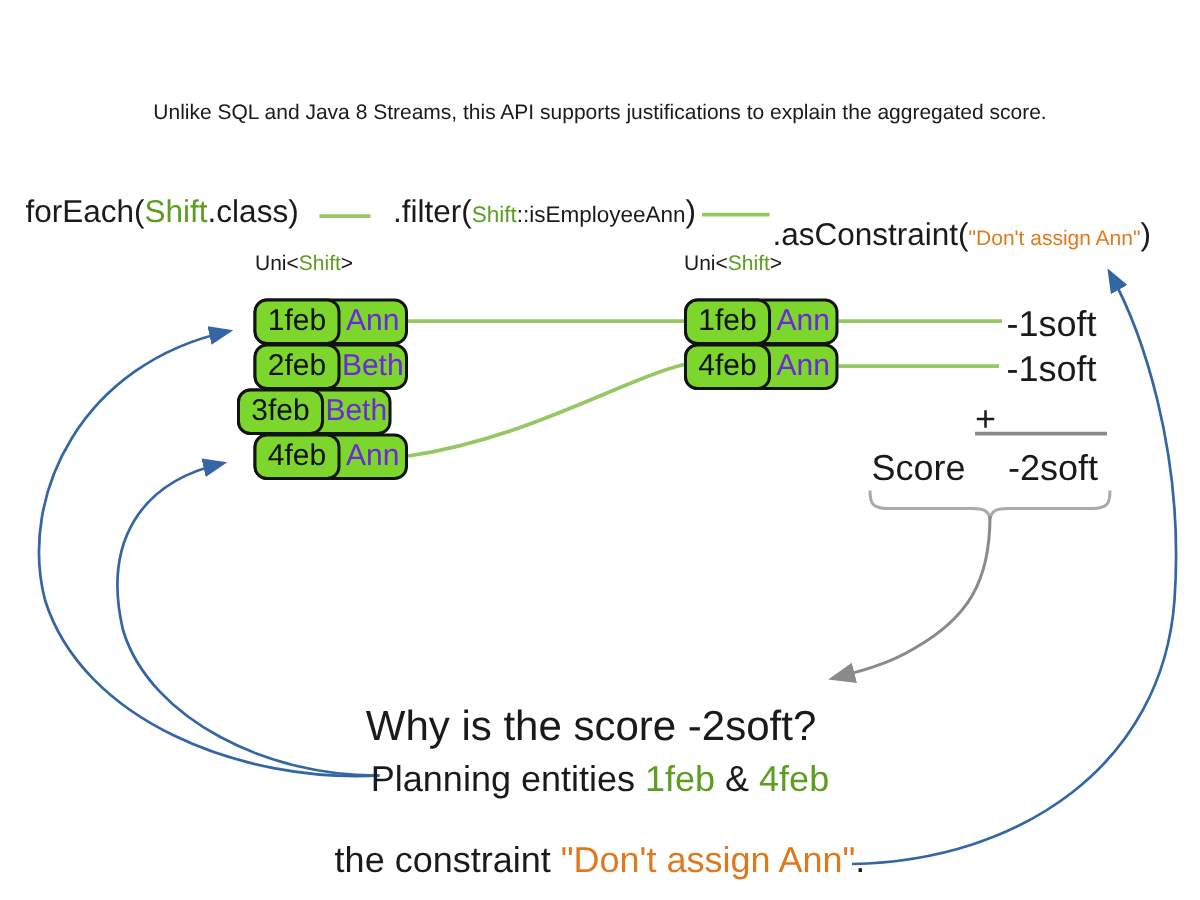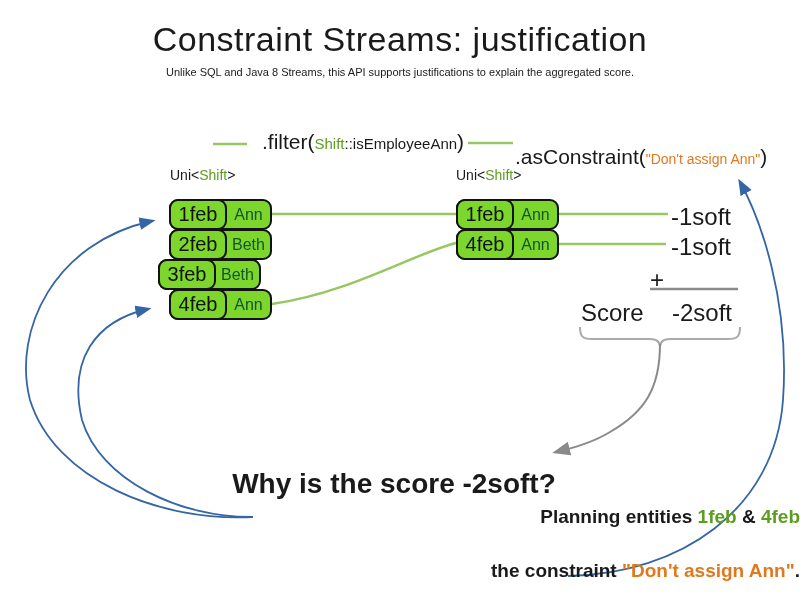"Constraint Streams: justification" div.abs { html: <div>Constraint Streams: justification</div> -> none }
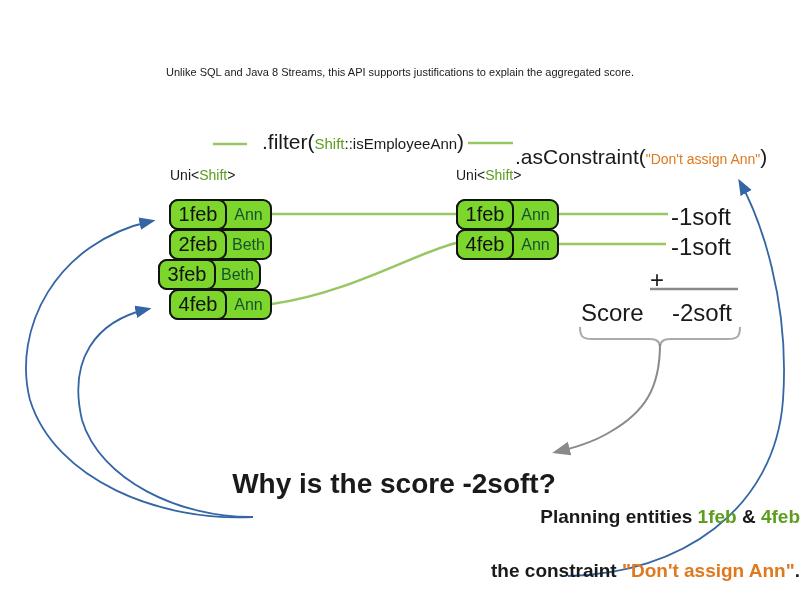"Unlike SQL and Java 8" .subtitle { font-size: 11px -> 14px }
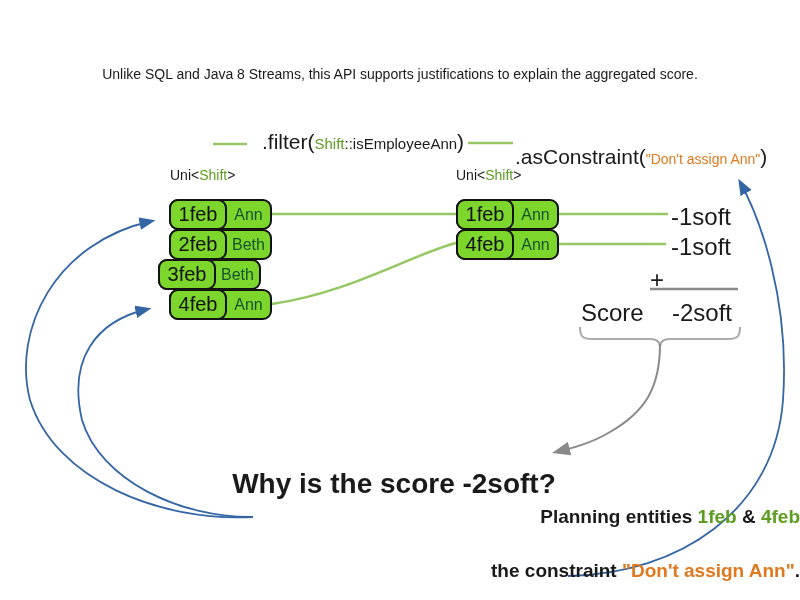"forEach(Shift.class)" div.abs { html: none -> <div> <span>forEach(</span><span>Shift</span><span>.class)</span> </div> }
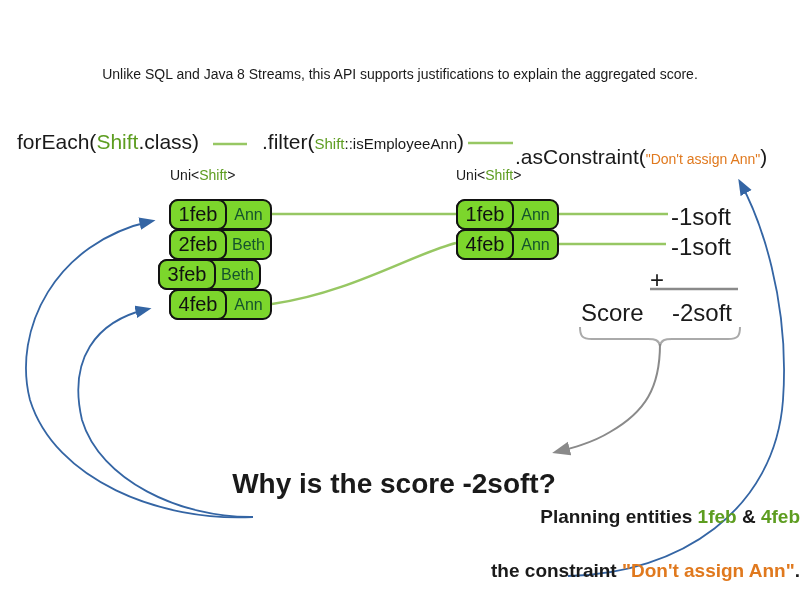"Ann" .name-cell { color: #14532d -> #6d28d9; font-size: 16px -> 20px }
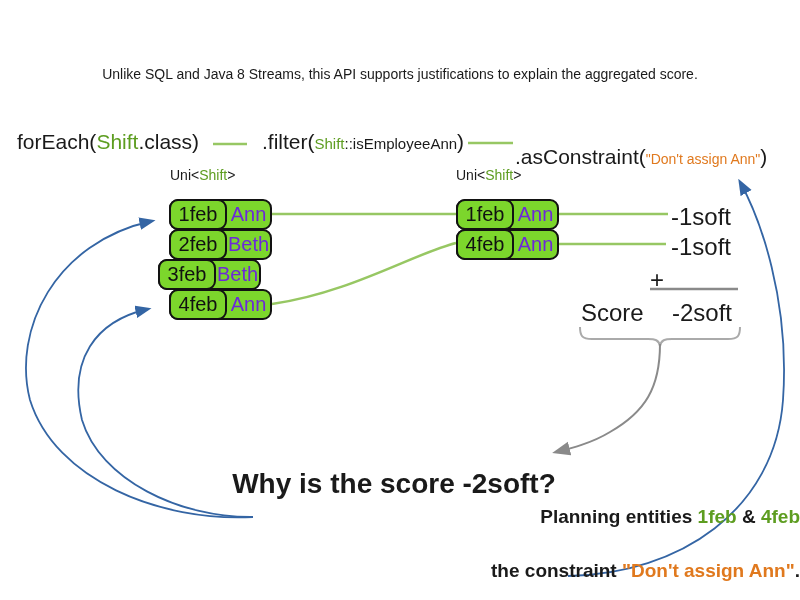"Why is the score -2soft?" .why-heading { font-weight: bold -> normal }
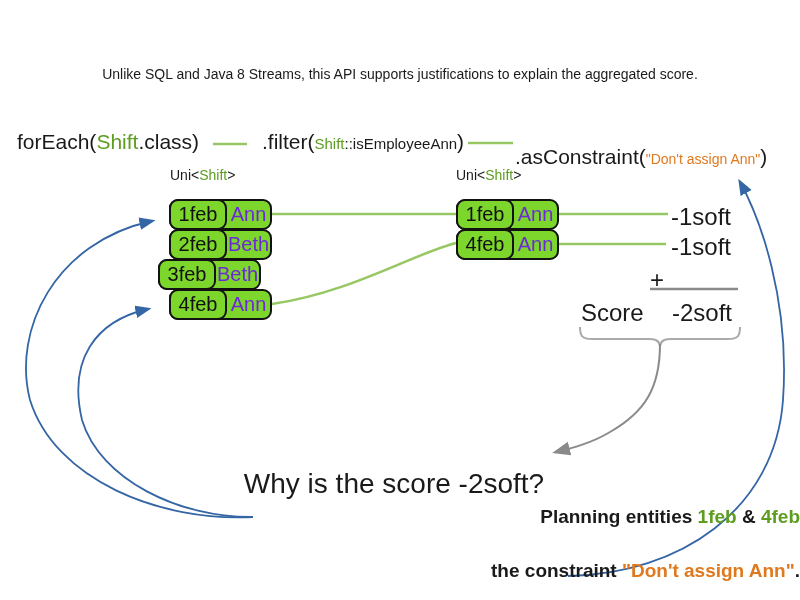"Planning entities 1feb & 4feb" .why-line { font-size: 19px -> 24px; font-weight: bold -> none; text-align: right -> center }
